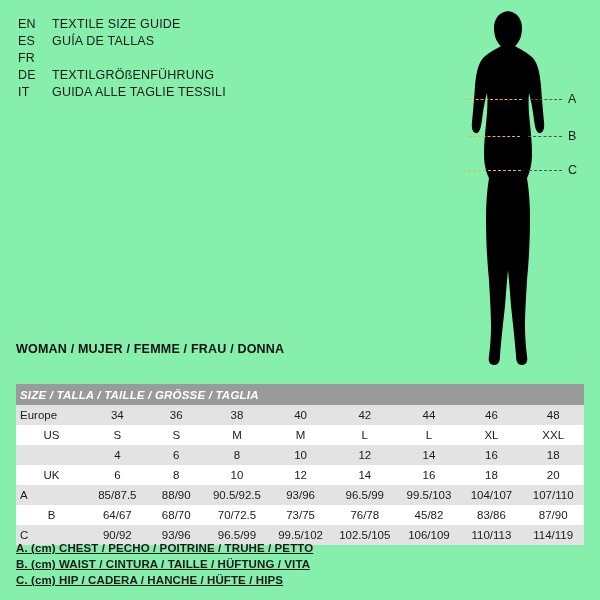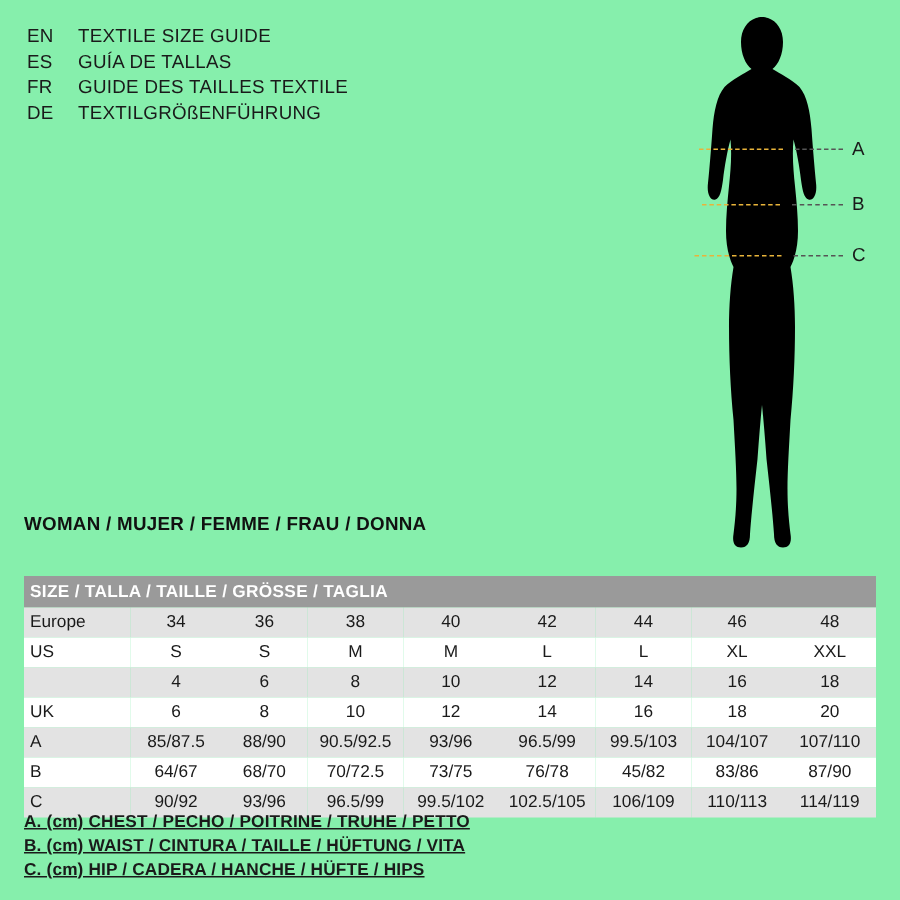"GUIDE DES TAILLES TEXTILE" span.lang-text { html: <span>GUIDE DES TAILLES TEXTILE</span> -> none }
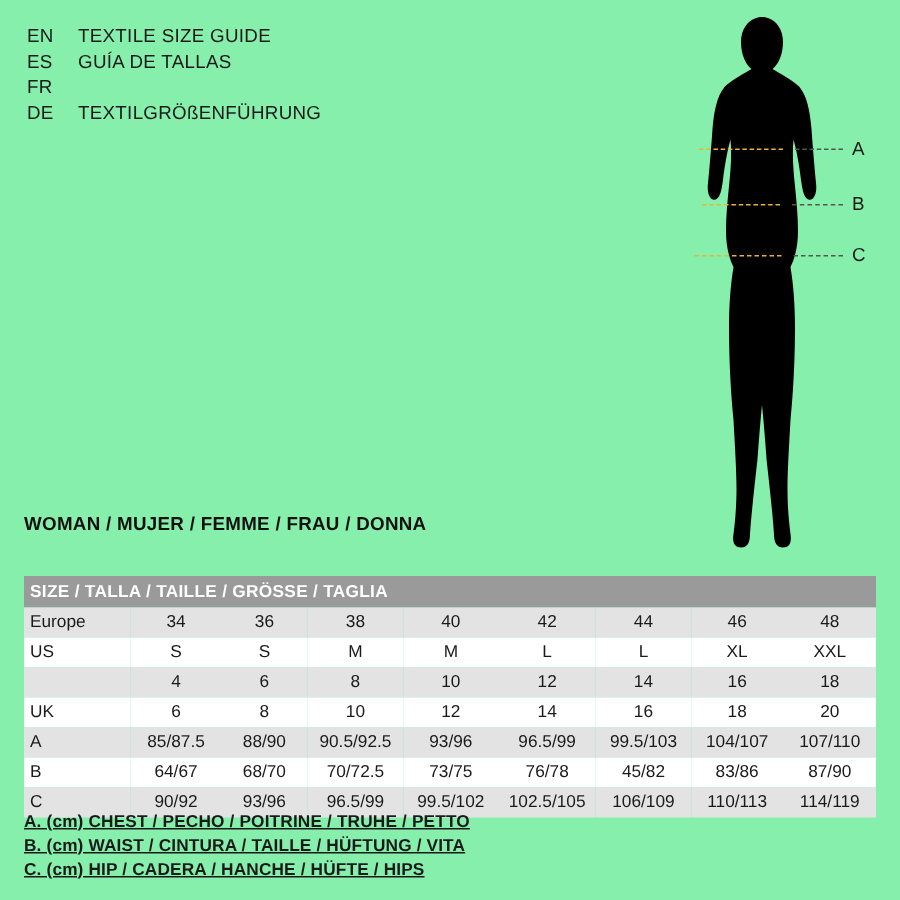"IT" div.lang-row { html: none -> <div> <span>IT</span> <span>GUIDA ALLE TAGLIE TESSILI</span> </div> }
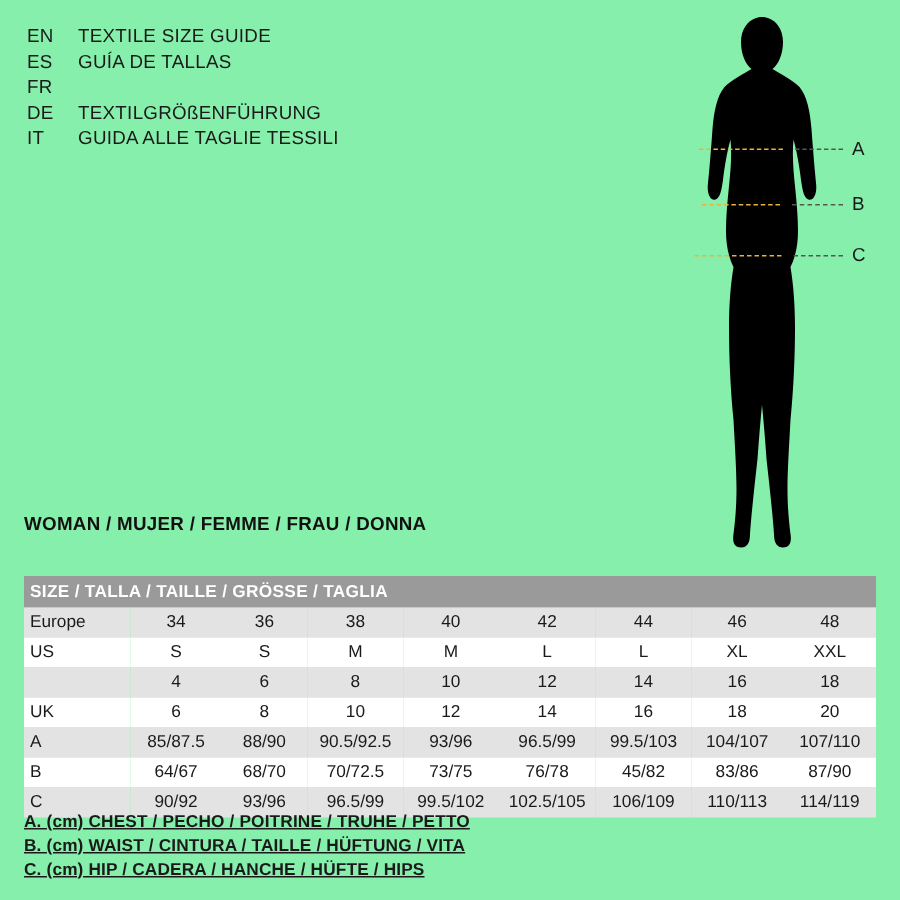"SIZE / TALLA / TAILLE" tr.head-row td { font-style: none -> italic }
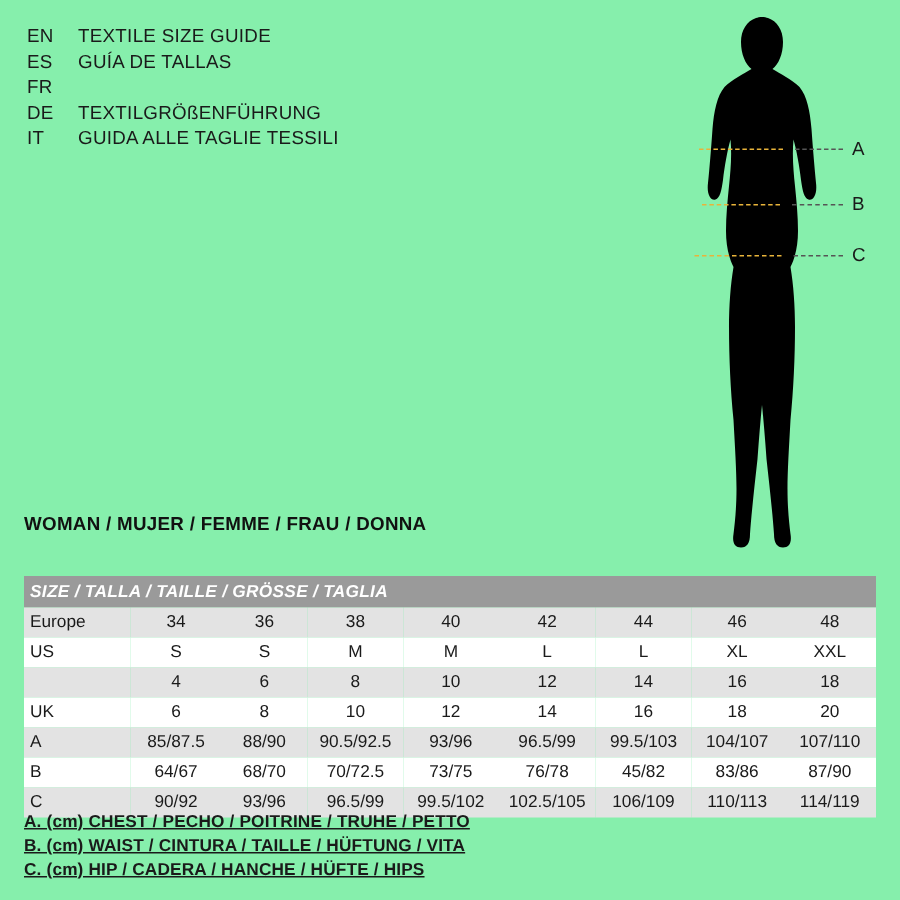"US" tr.plain td { text-align: none -> center }
